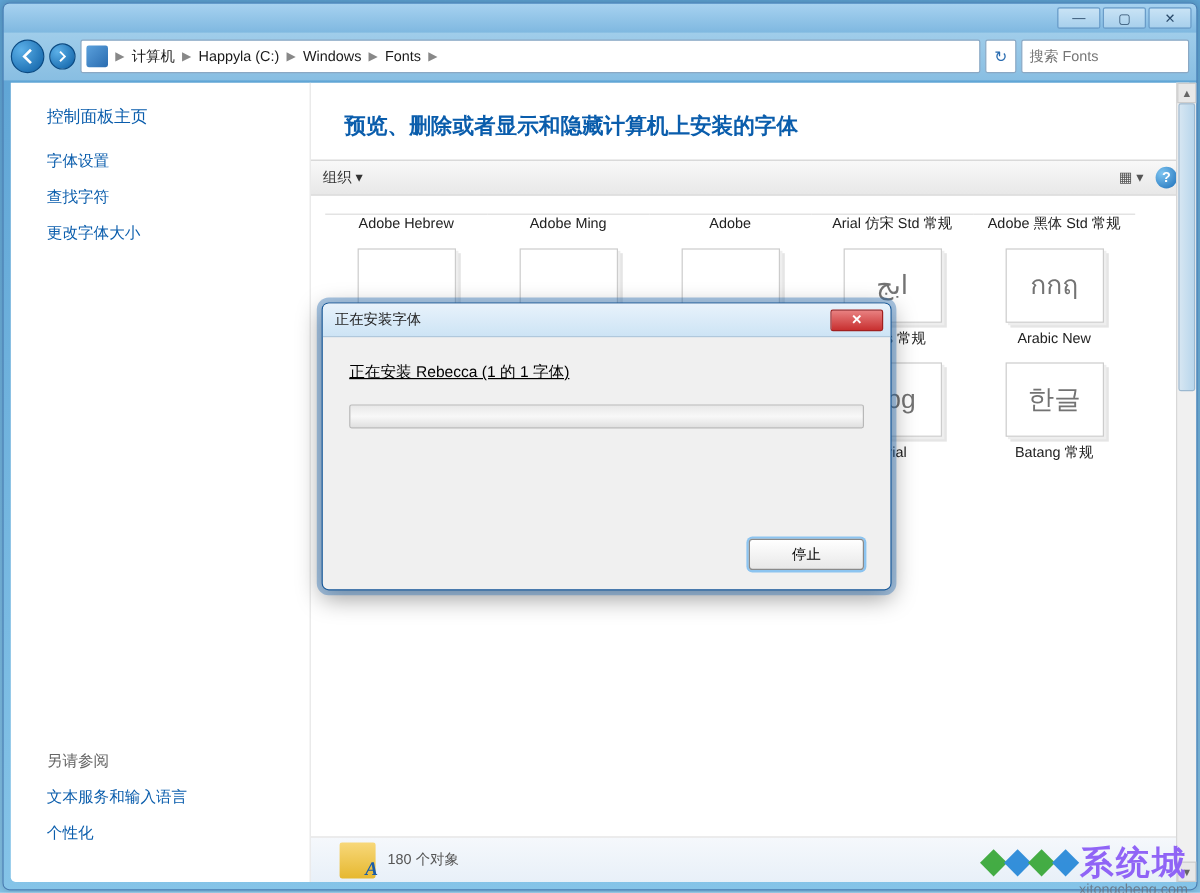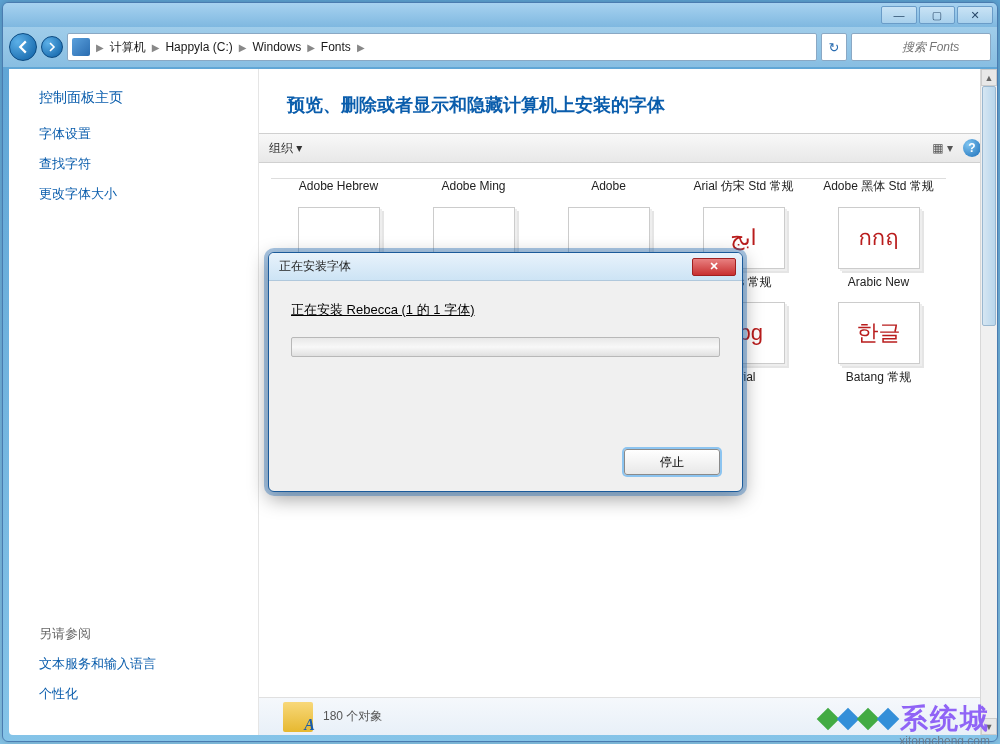"搜索 Fonts" .search-box input { font-style: italic -> none; margin-left: 44px -> none }
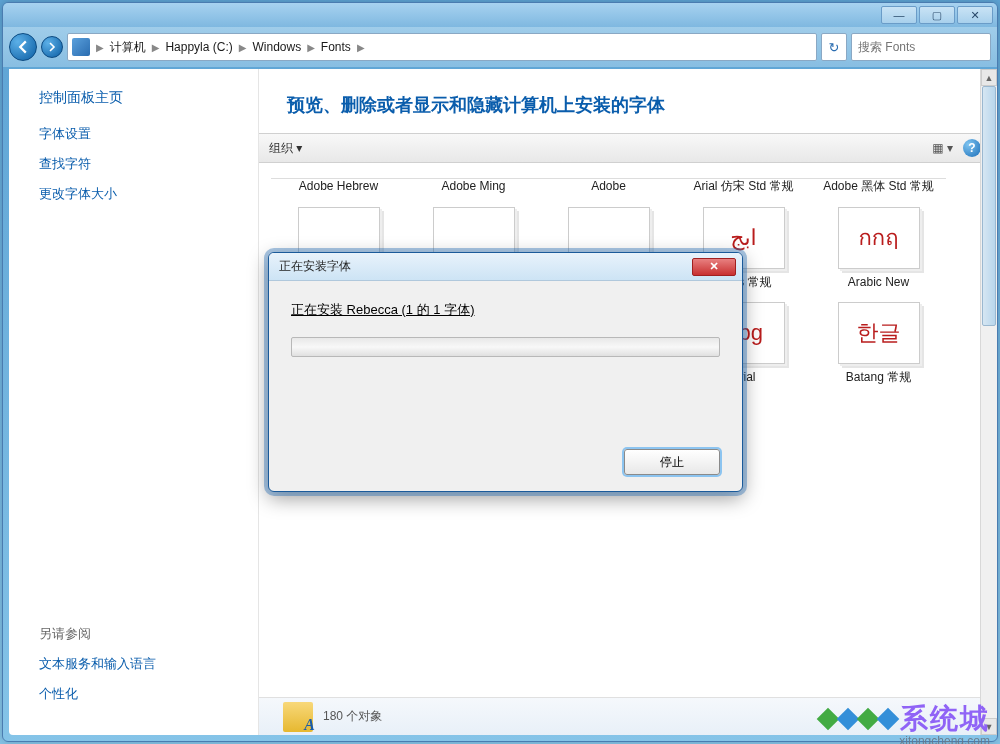"ابج" .font-preview { color: #b91c1c -> #737373 }
